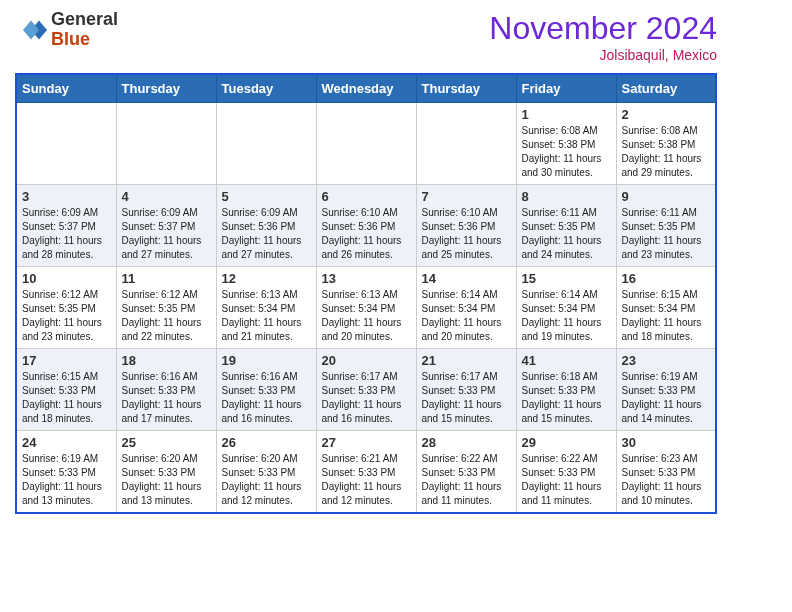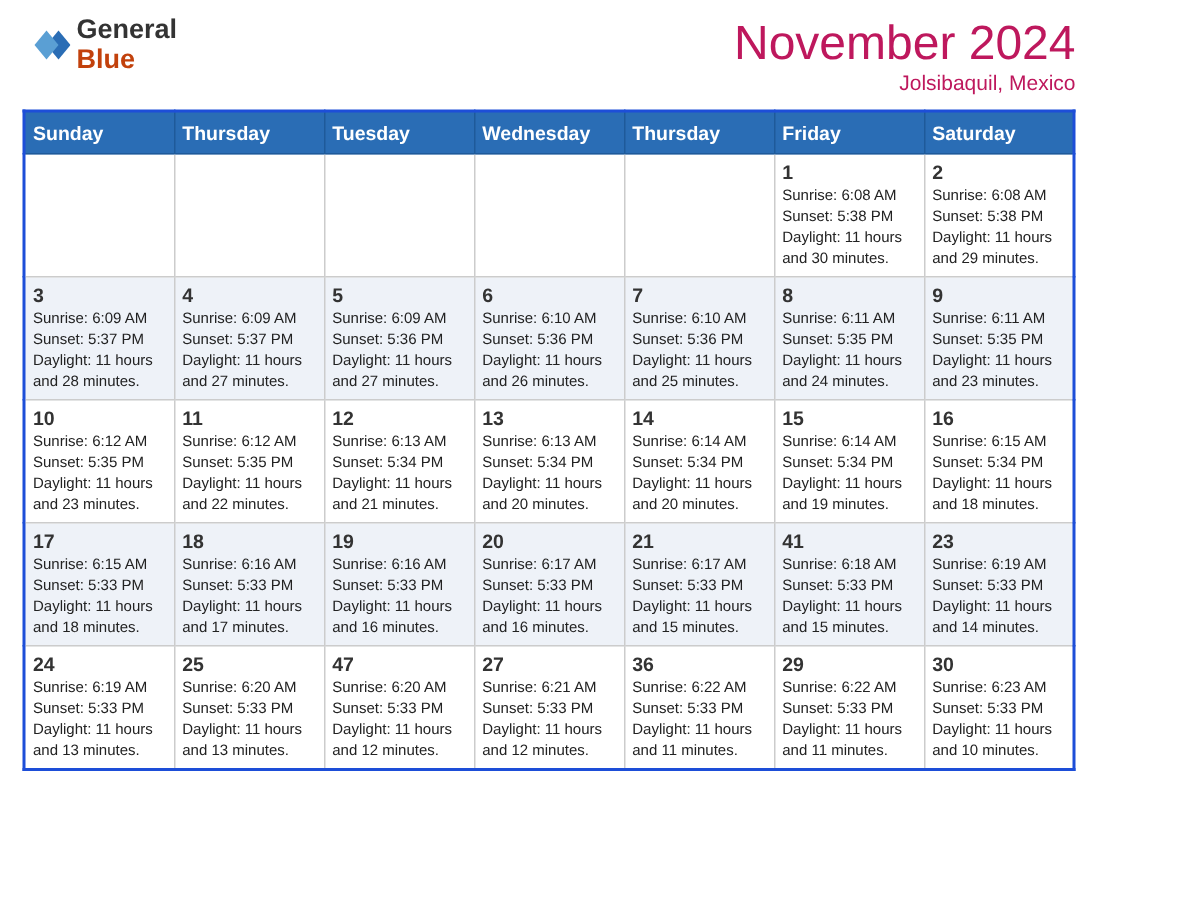"November 2024" .month-title { color: #be185d -> #6d28d9 }
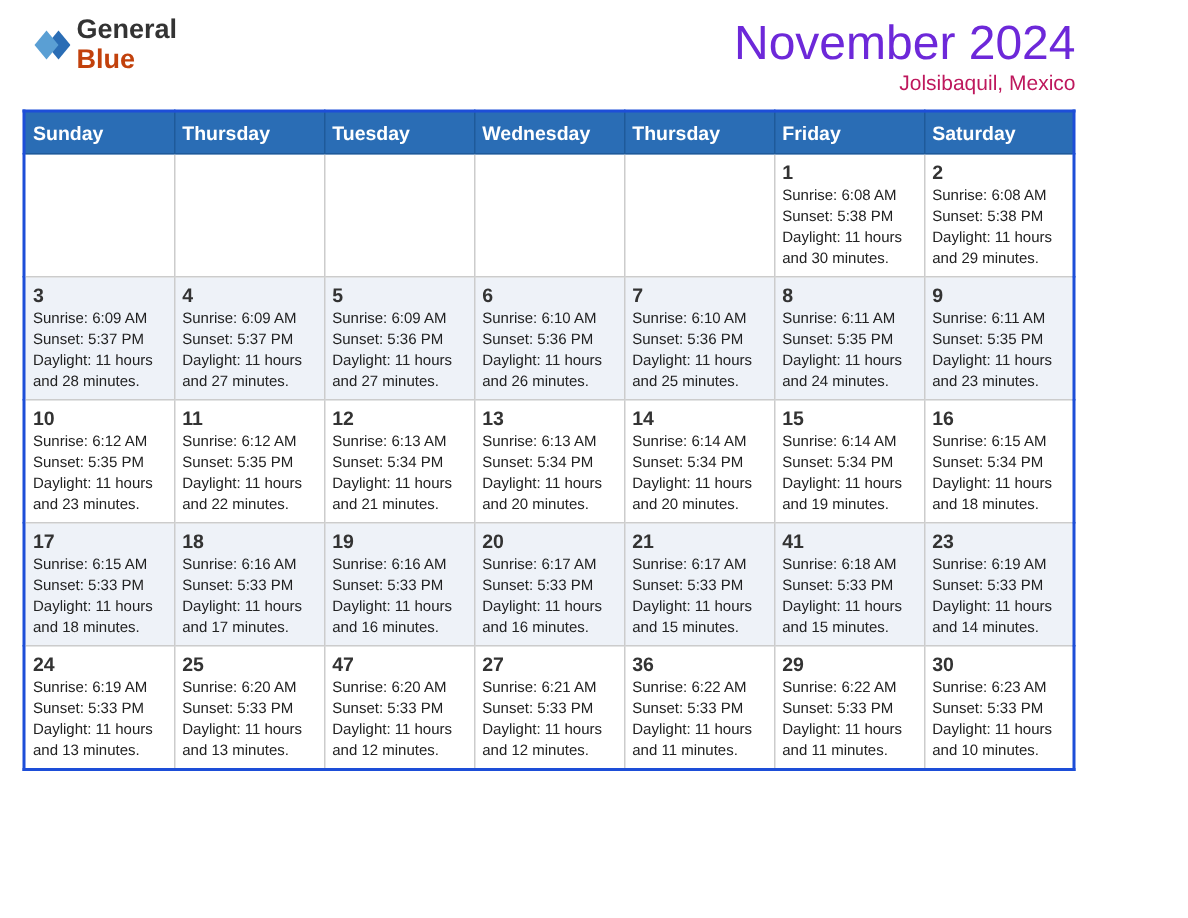"47" span.day-number { text: 47 -> 26 }
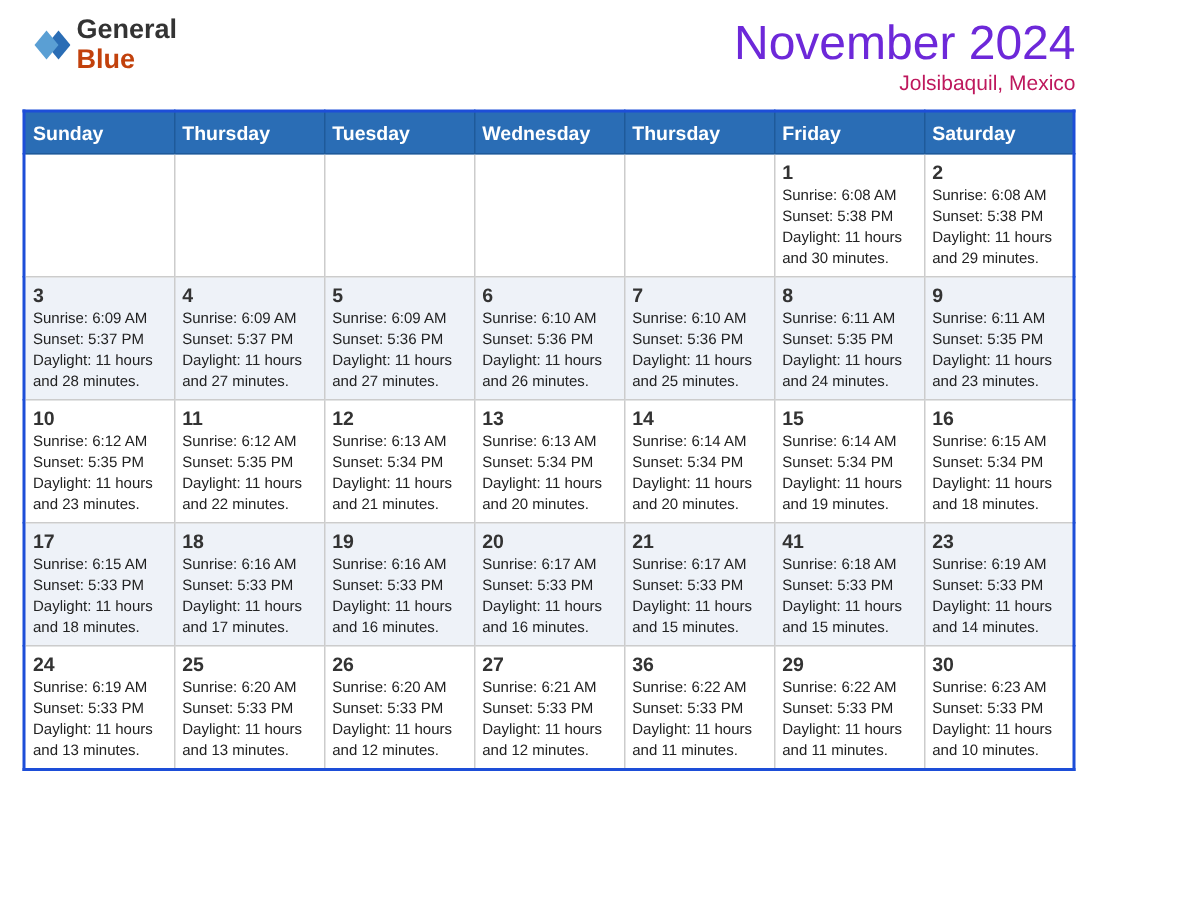"36" span.day-number { text: 36 -> 28 }
